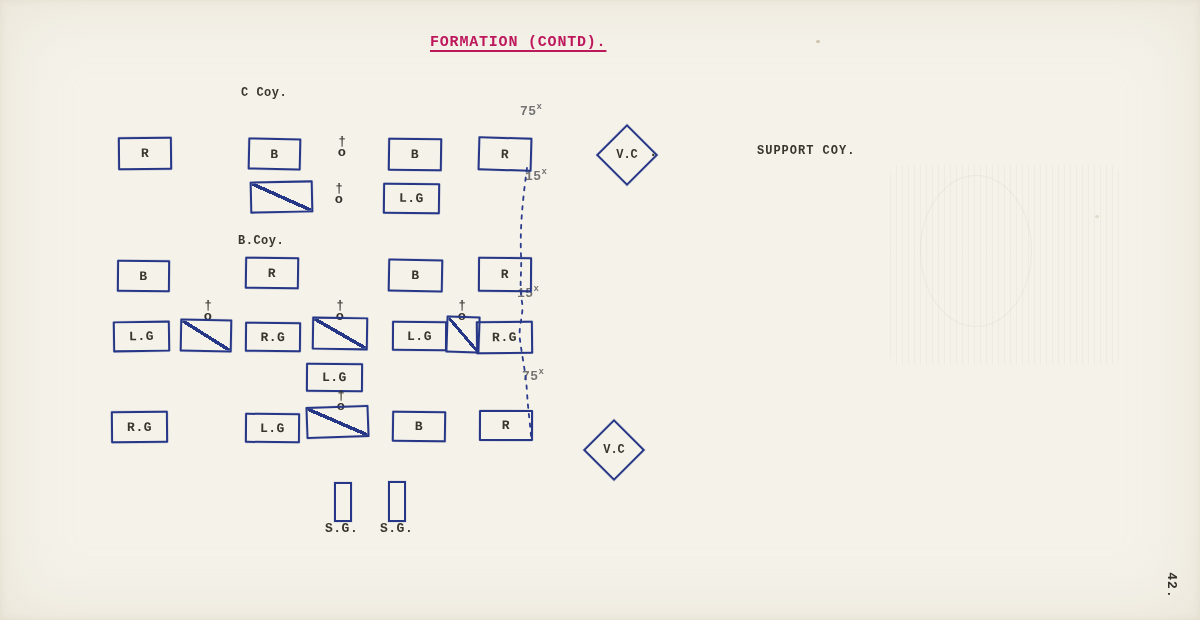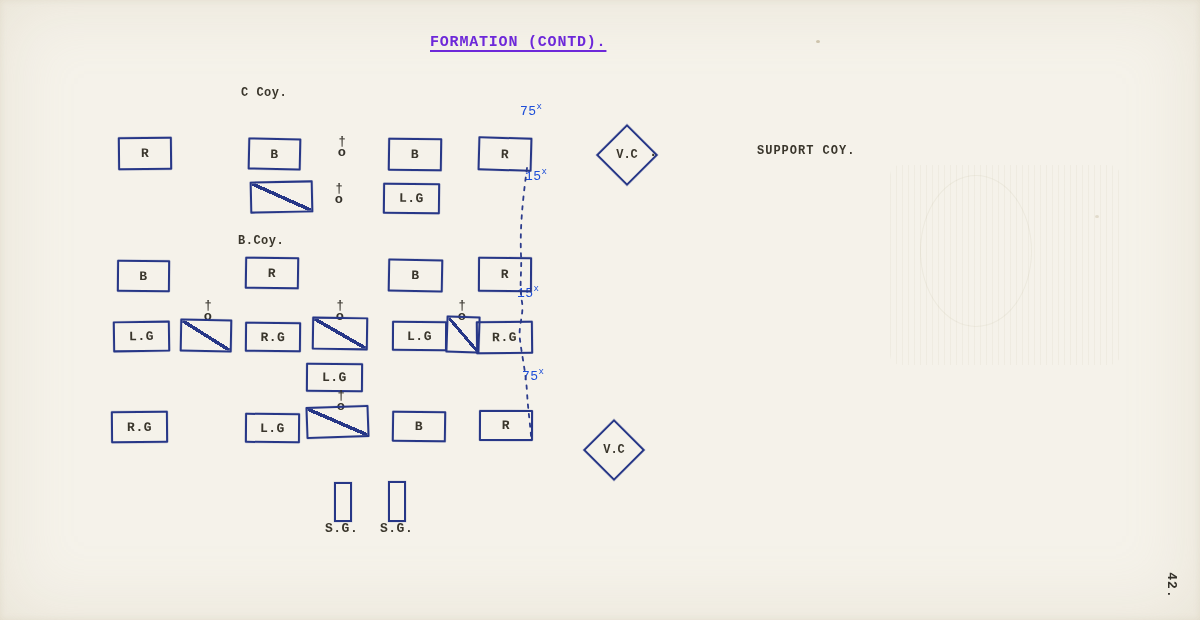"FORMATION (CONTD)." .title { color: #6d28d9 -> #be185d }
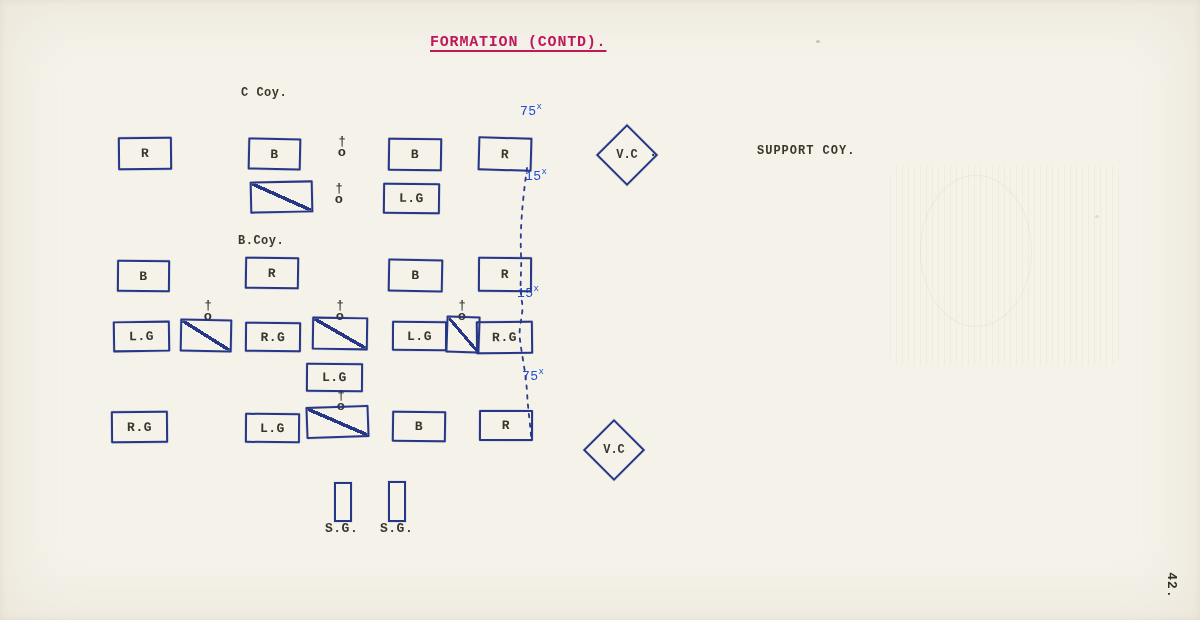"75x" .marker { color: #1d4ed8 -> #737373; font-weight: normal -> bold }
